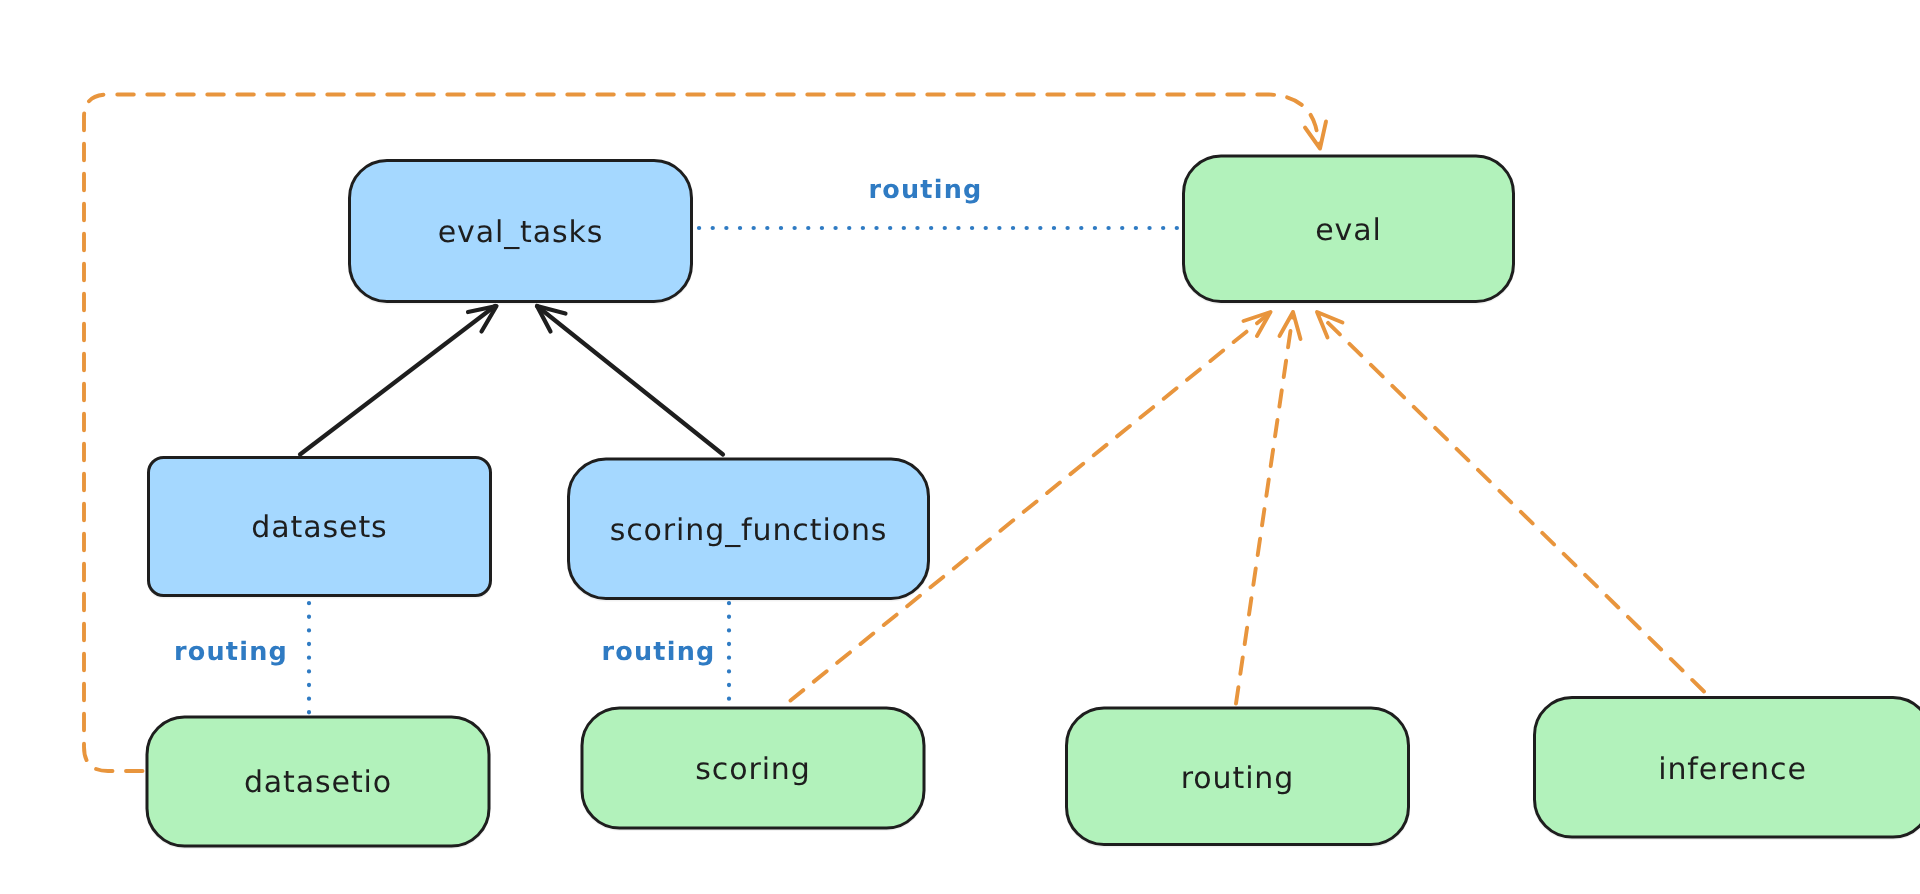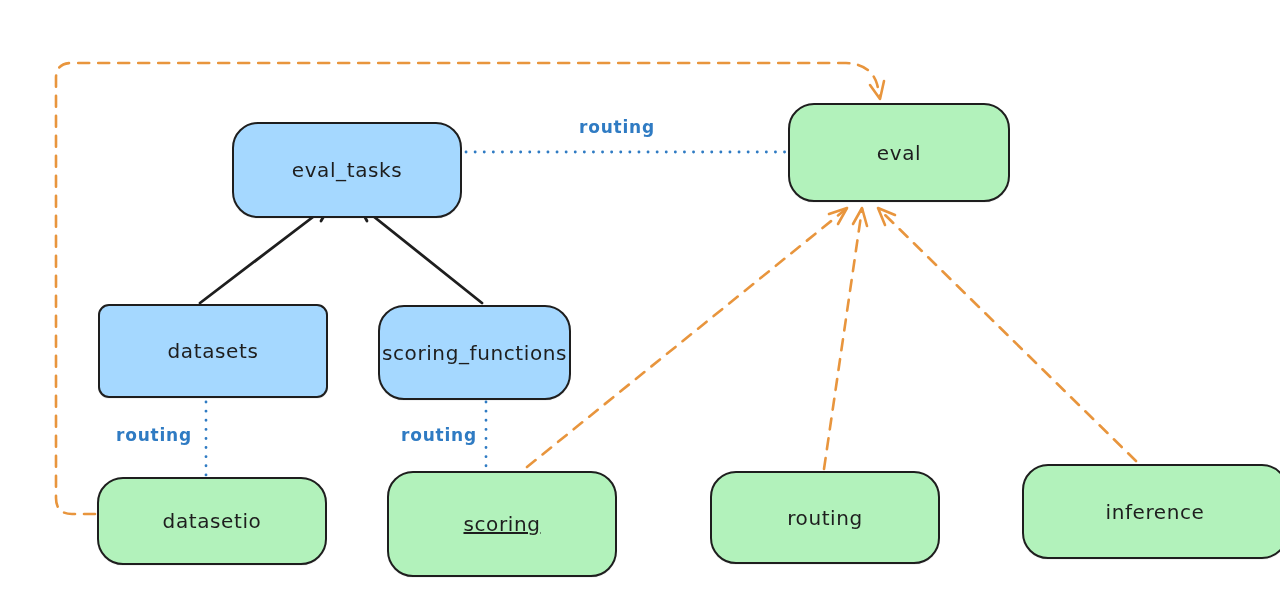"eval_tasks" div.node { margin-top: 16px -> none }
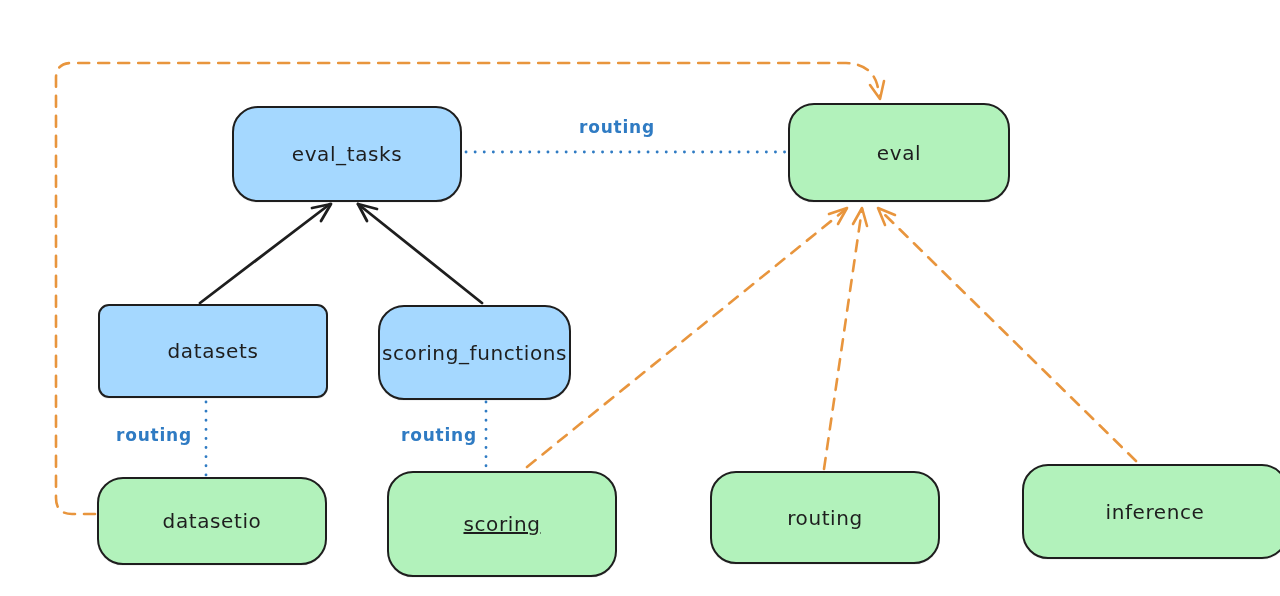"scoring_functions" div.node { width: 193px -> 242px }
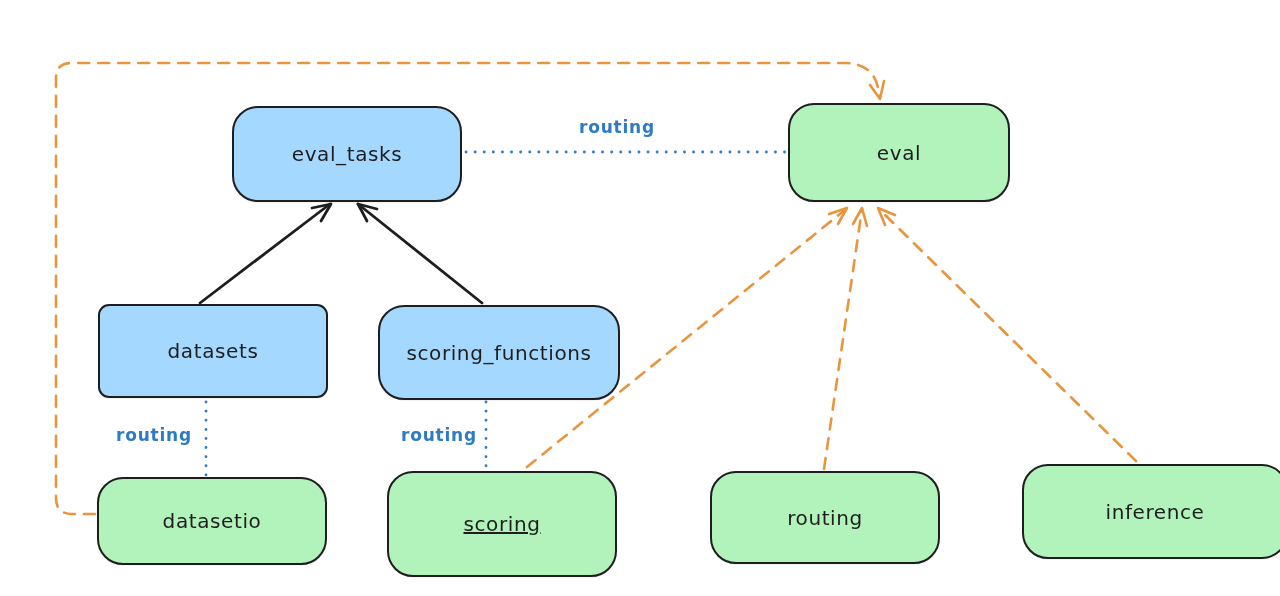"scoring" div.node { height: 106px -> 82px; text-decoration: underline -> none }
